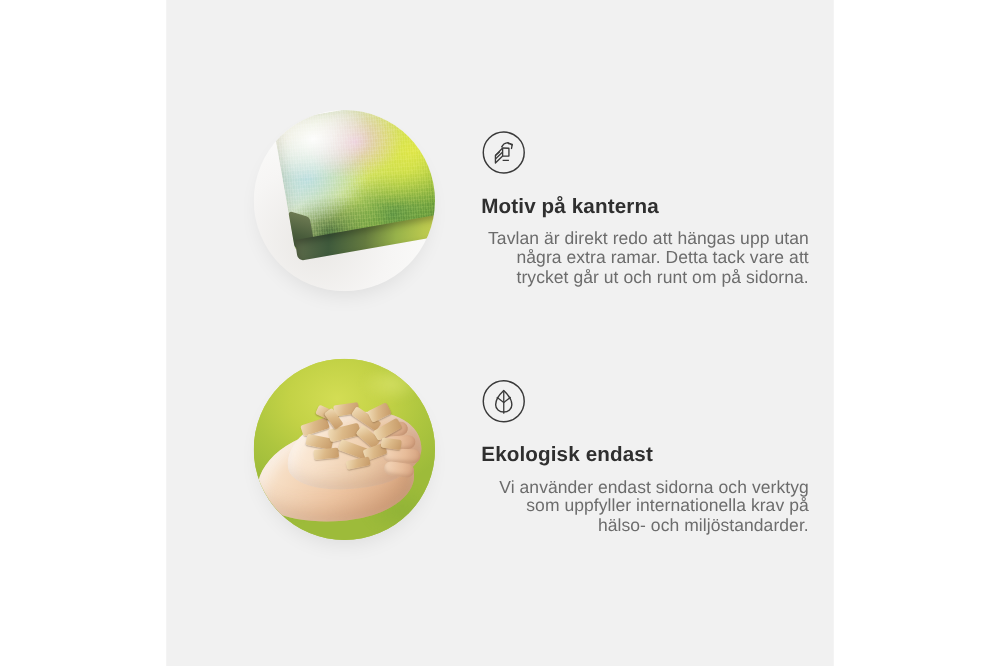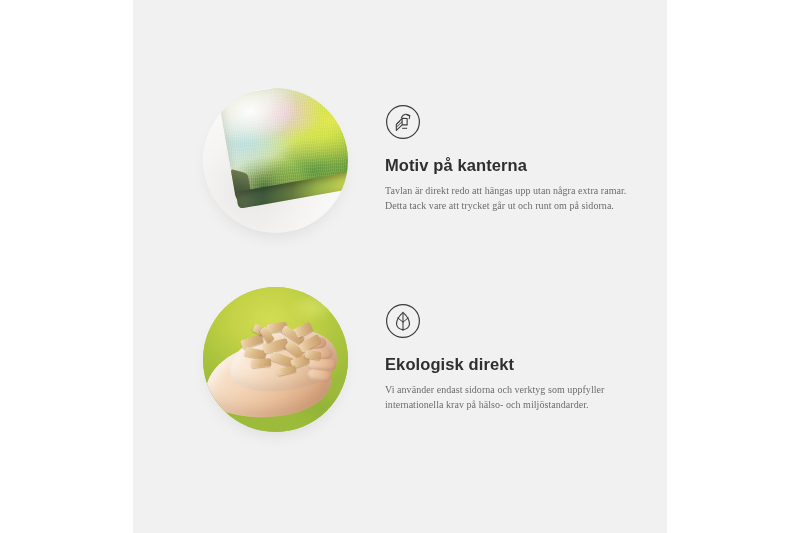"Tavlan är direkt redo att" .feature-body { font-family: Liberation Serif, serif -> Liberation Sans, sans-serif; font-size: 10px -> 14px; text-align: none -> right }
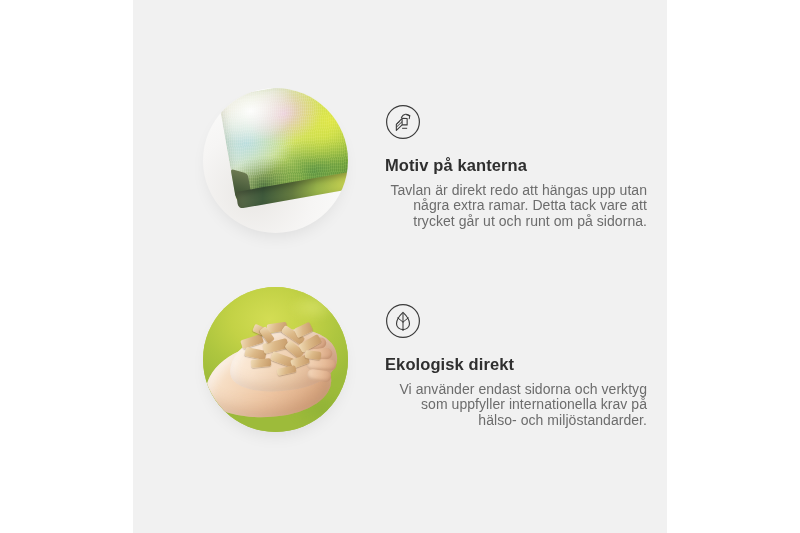"Ekologisk direkt" h3.feature-title { text: direkt -> endast }
